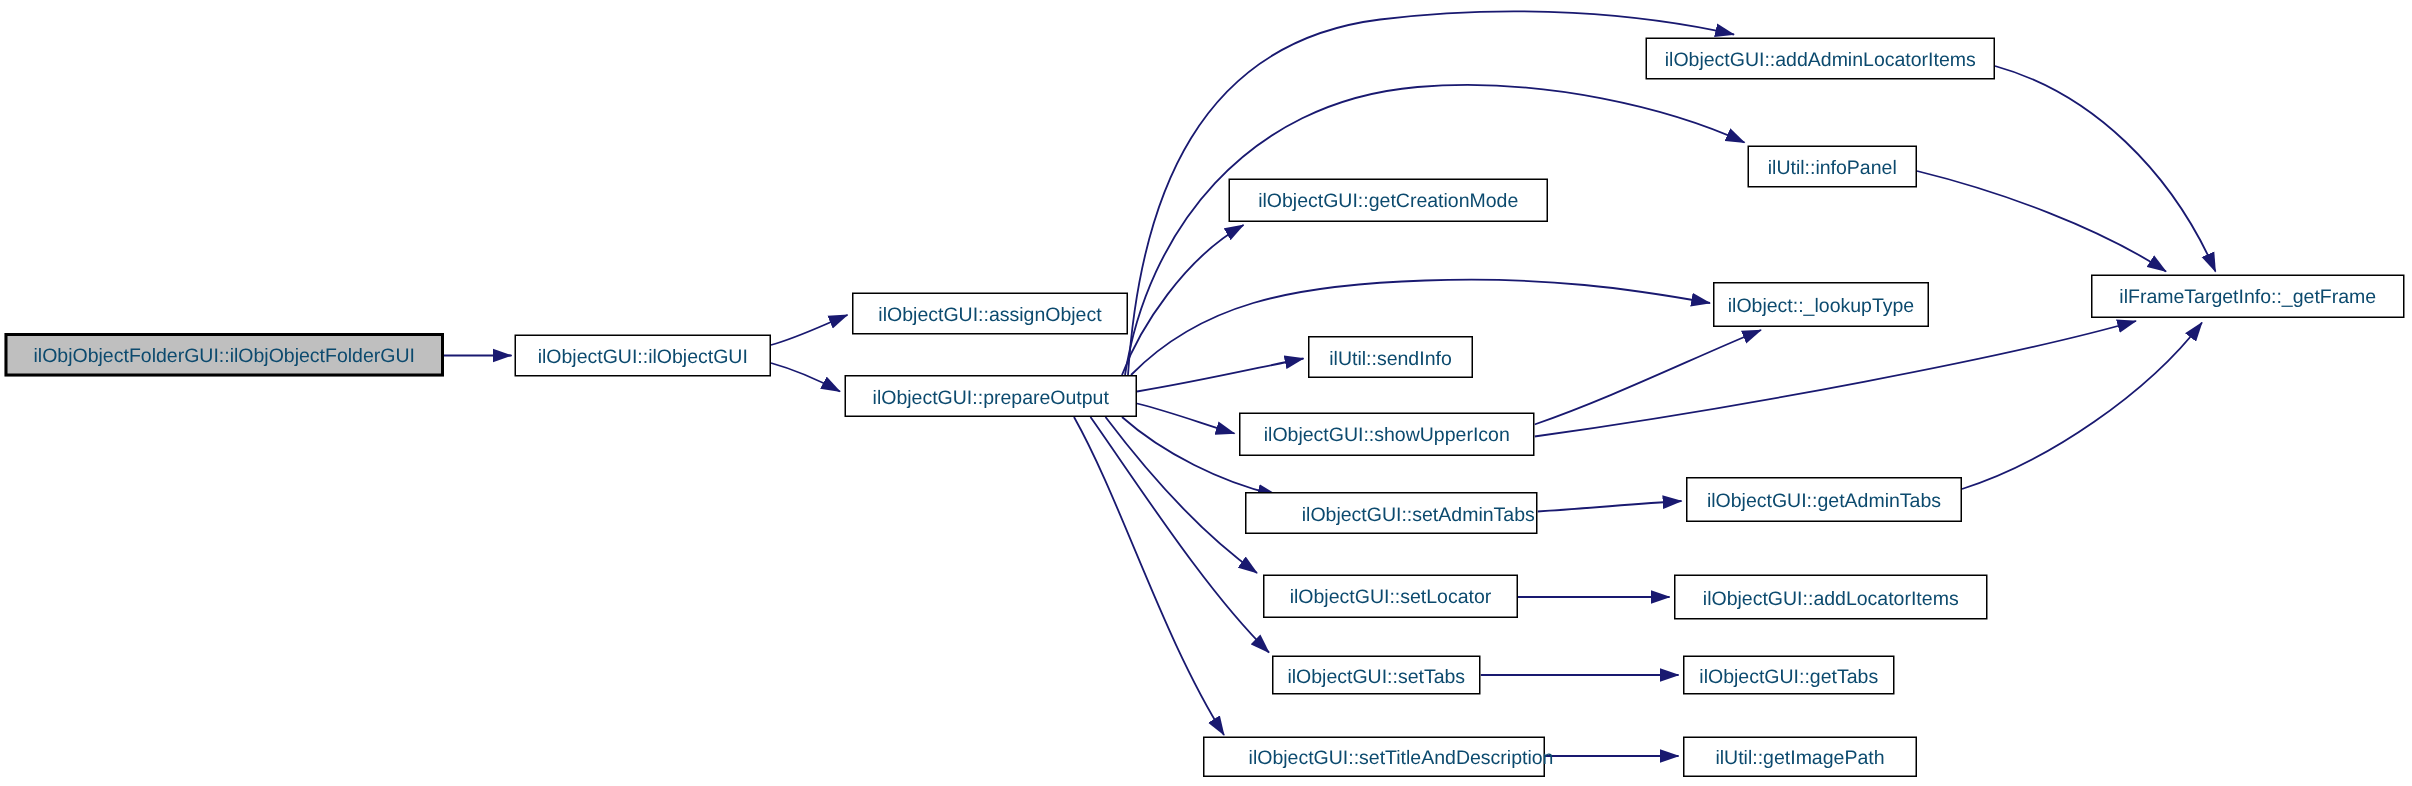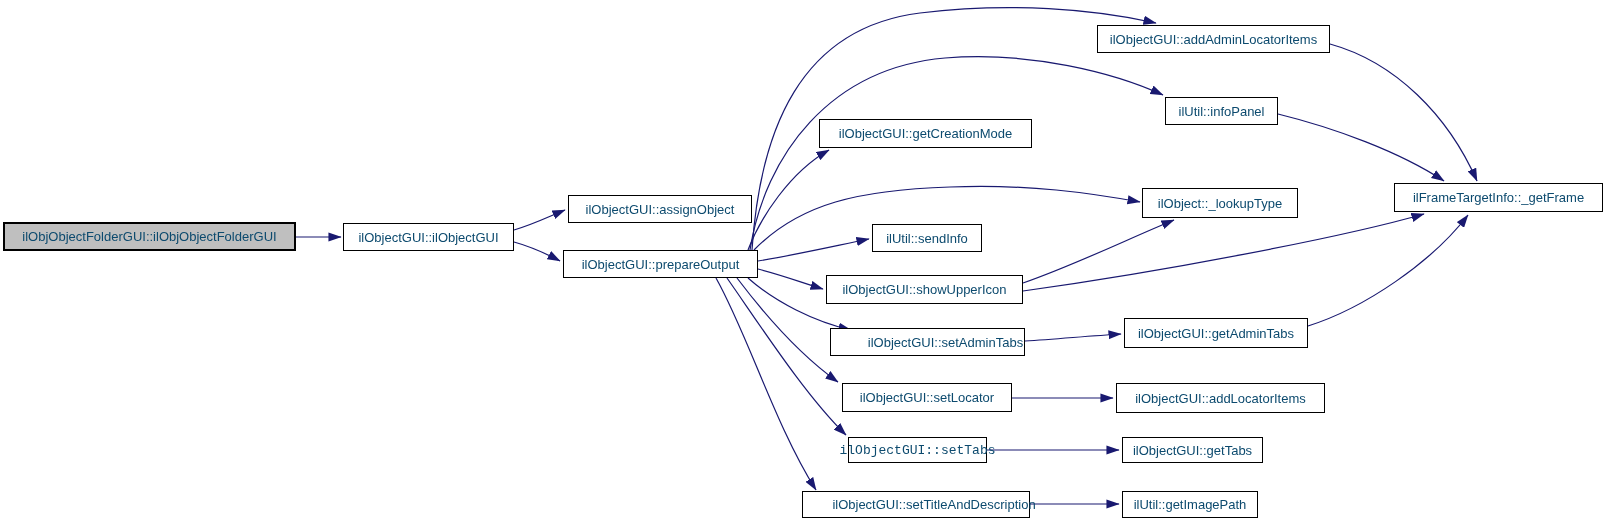"ilObject::_lookupType" div.node { width: 156px -> 144px }
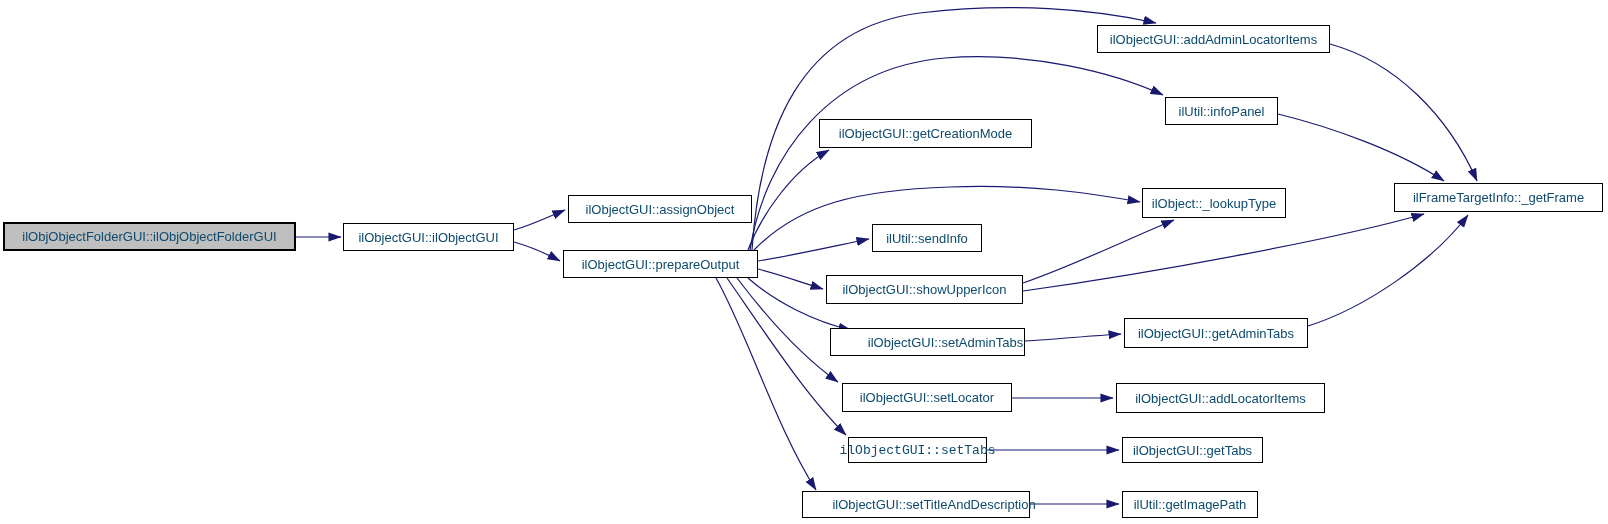"ilObjectGUI::setTabs" div.node { font-family: Liberation Mono, monospace -> none }
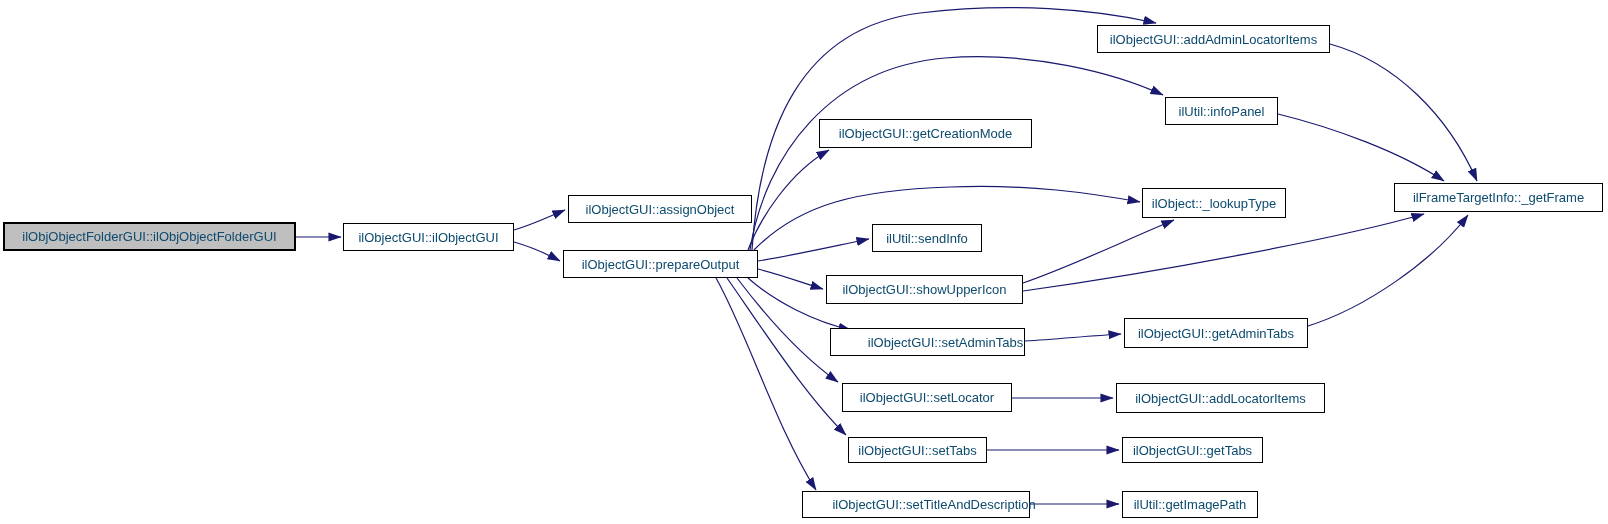"ilUtil::getImagePath" div.node { width: 136px -> 156px }
